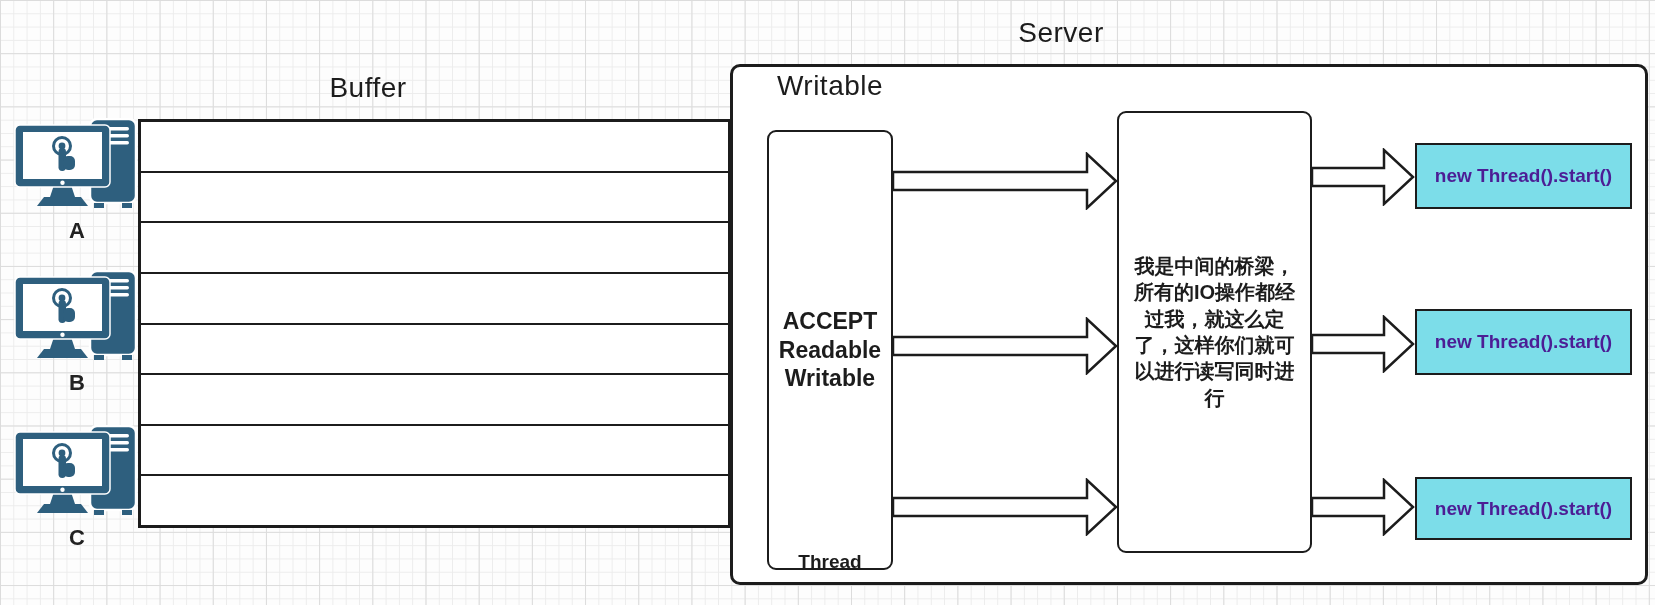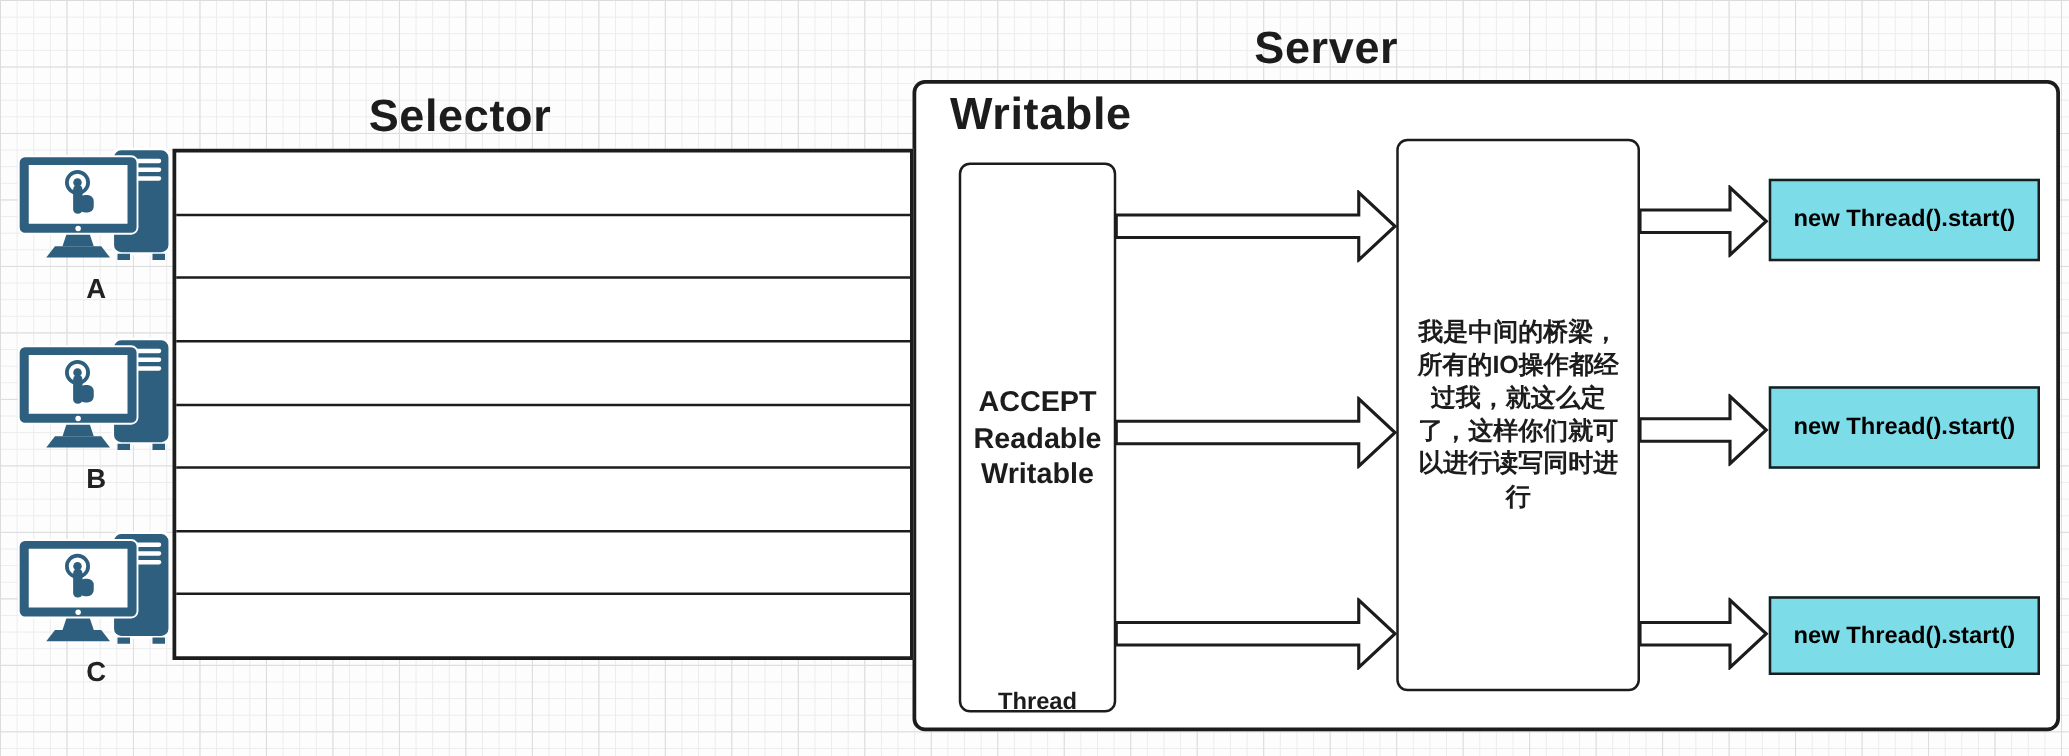"Server" .title { font-size: 36px -> 28px; font-weight: bold -> normal }
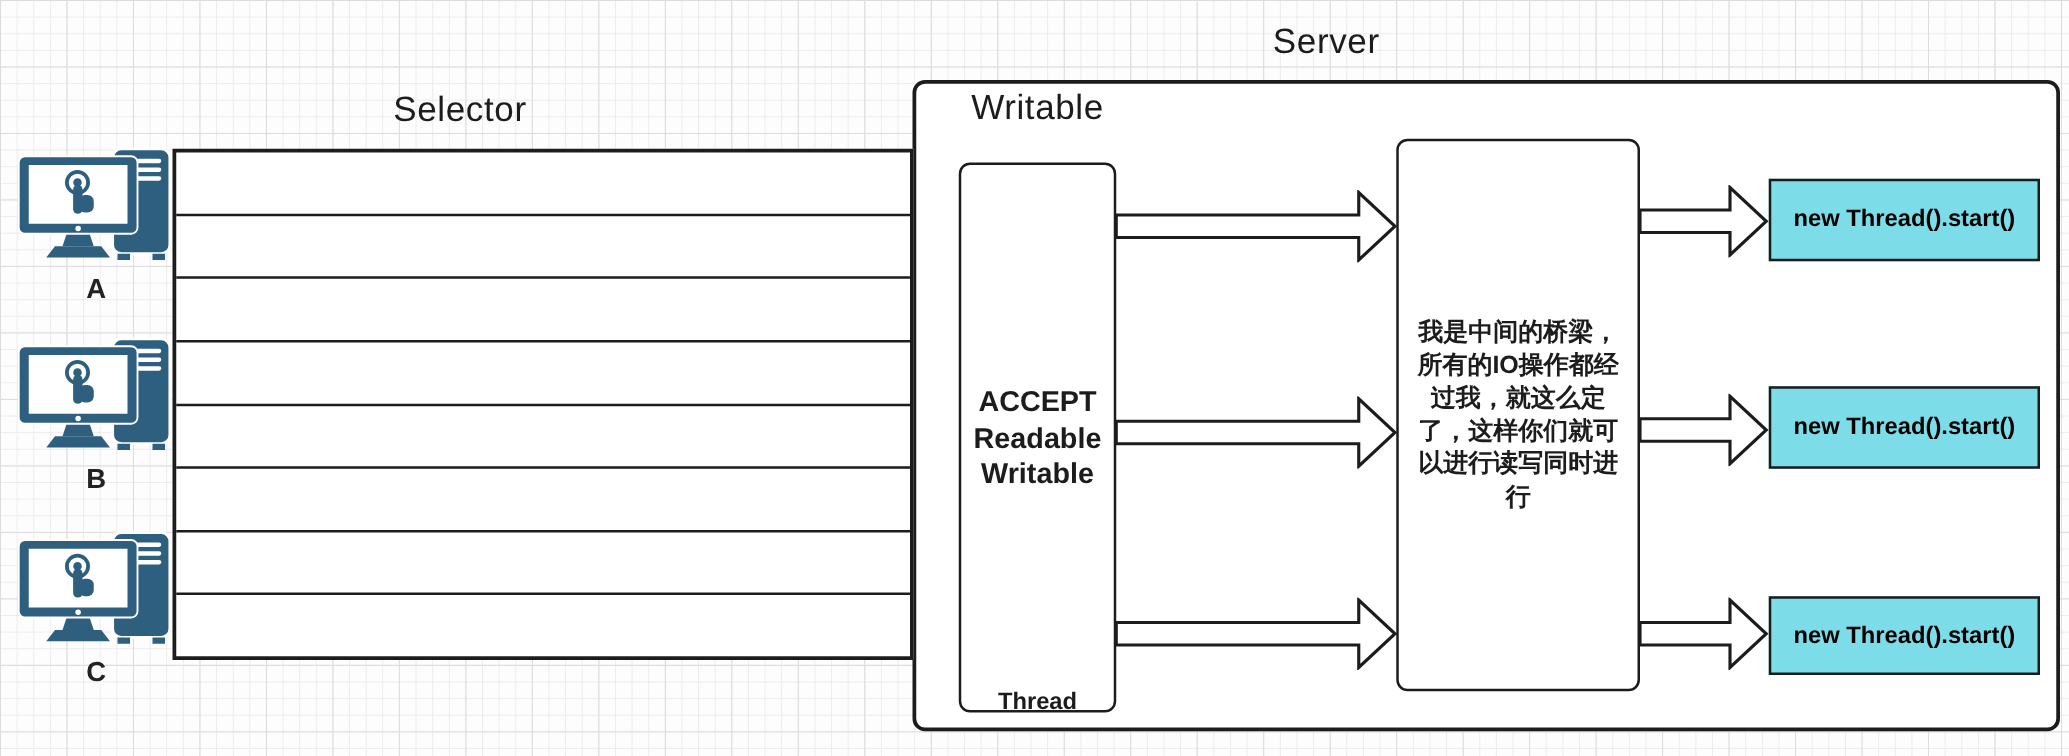"Selector" div.title { text: Selector -> Buffer }
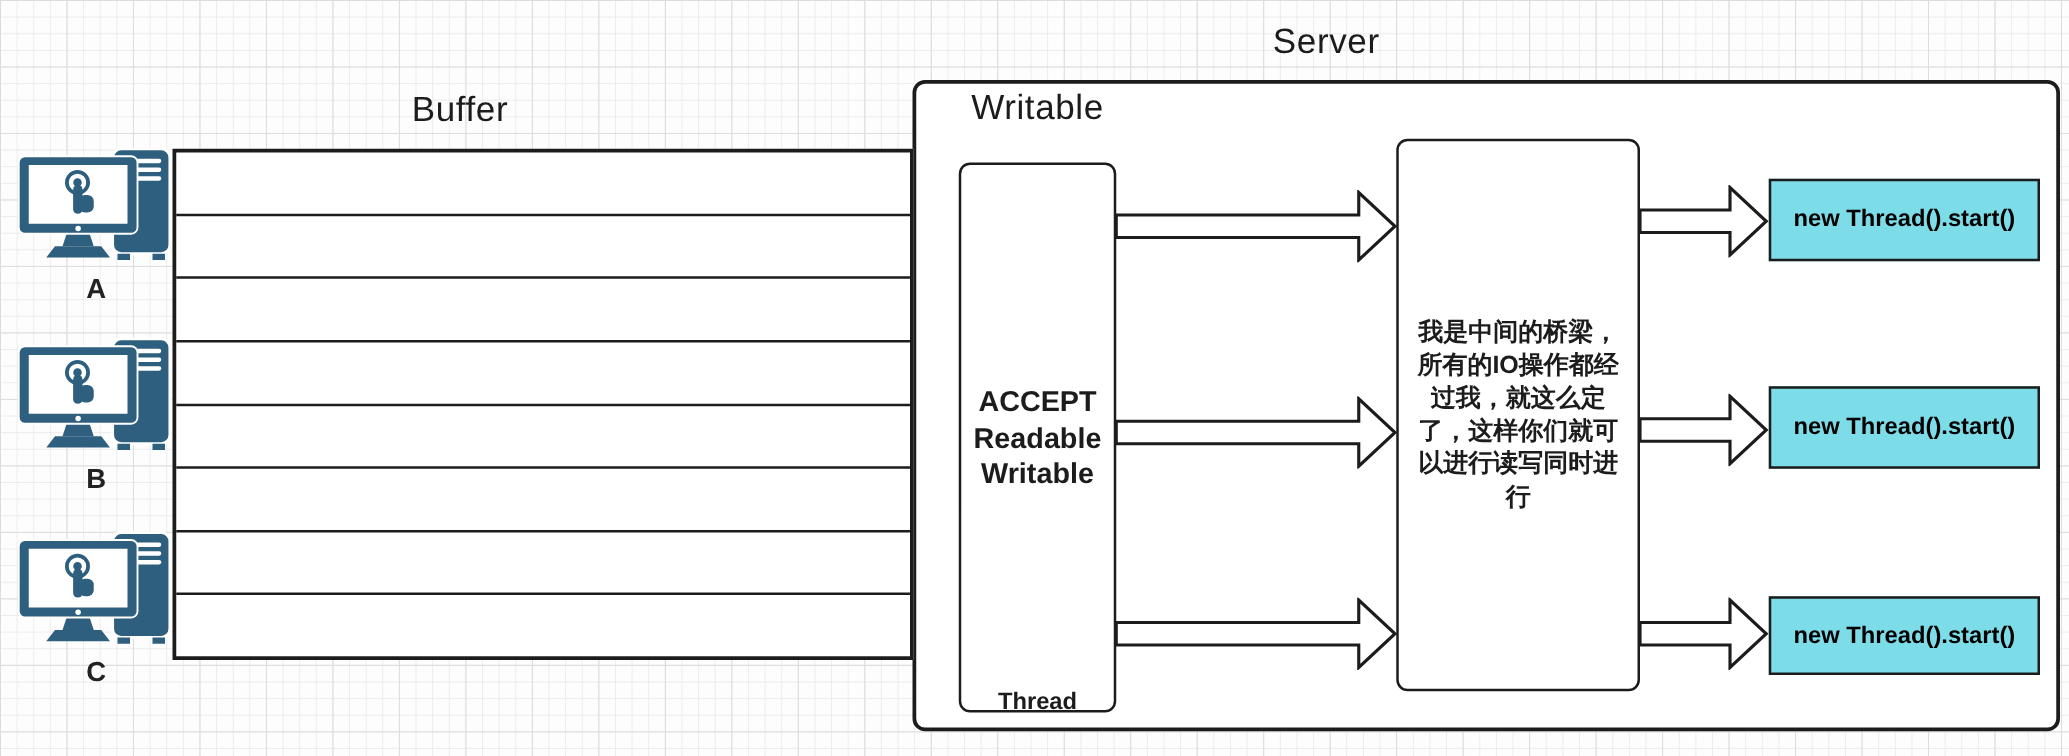"new Thread().start()" .thread-box { color: #000000 -> #4c1d95 }
